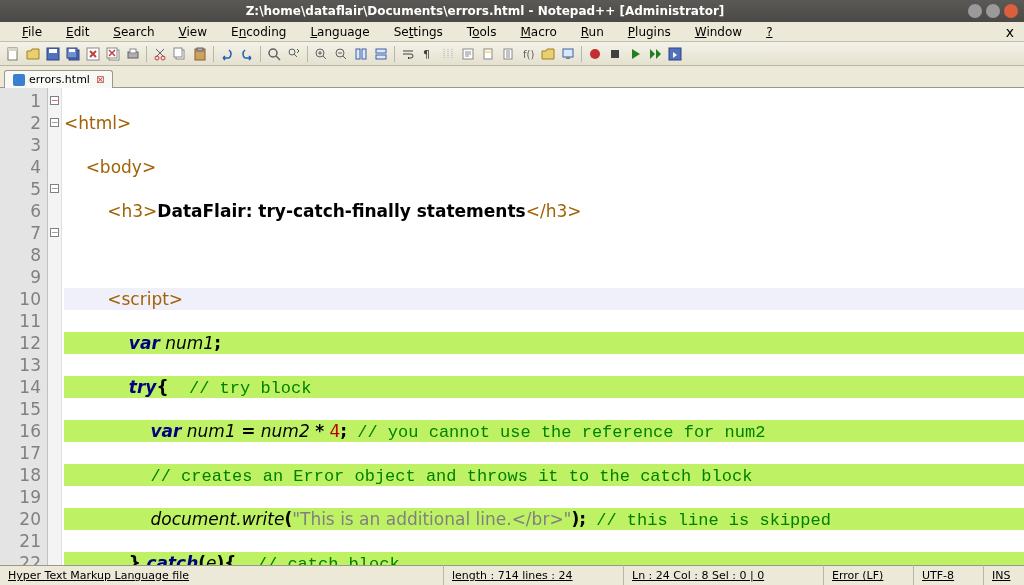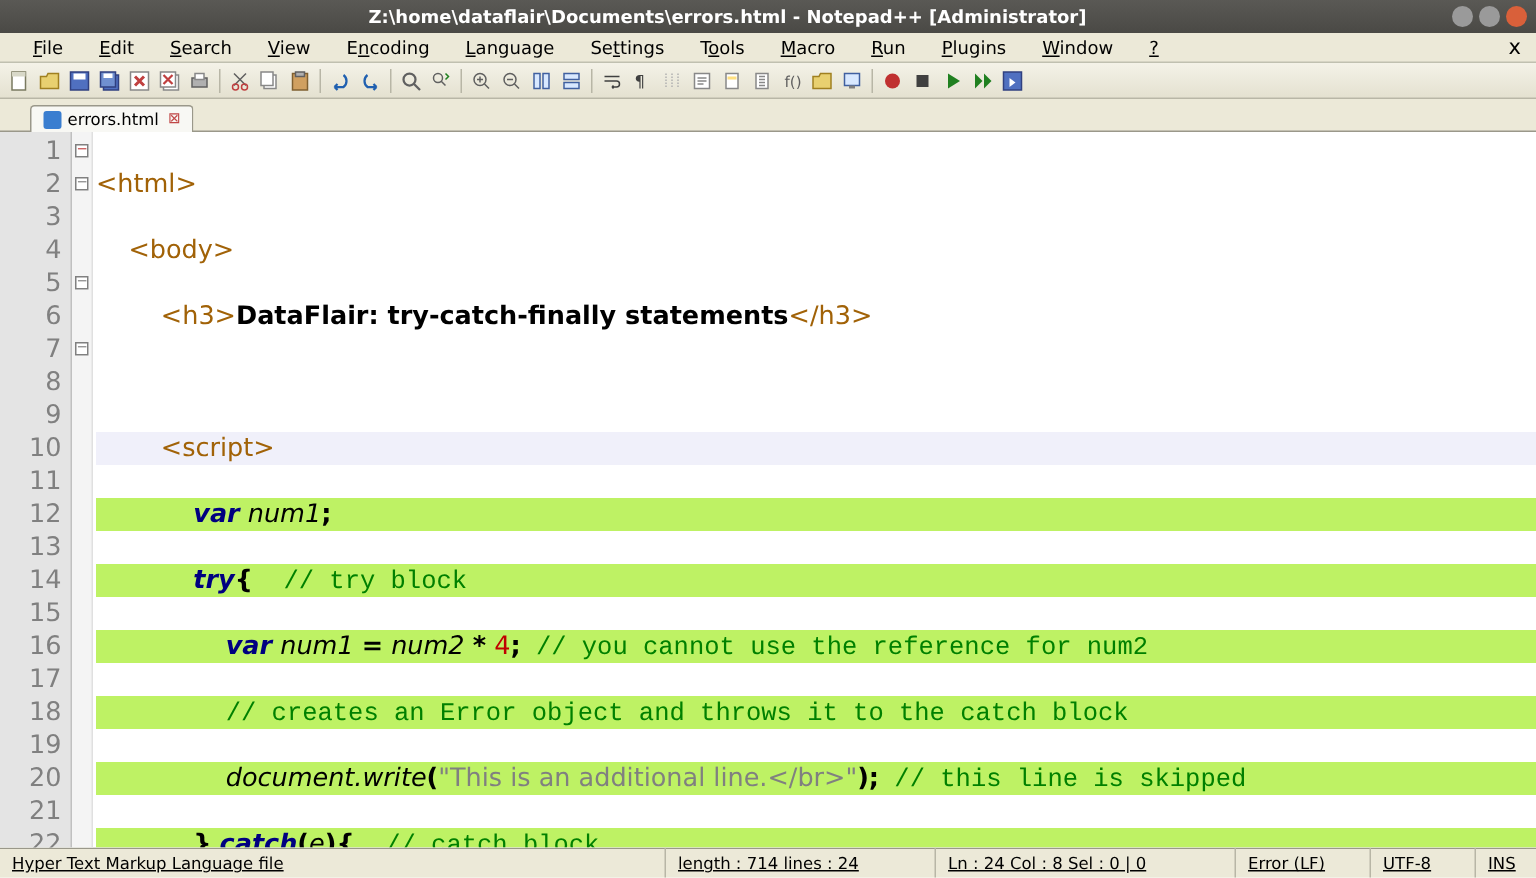"errors.html" .tabbar { padding: 2px 20px 0 -> 2px 4px 0 }
